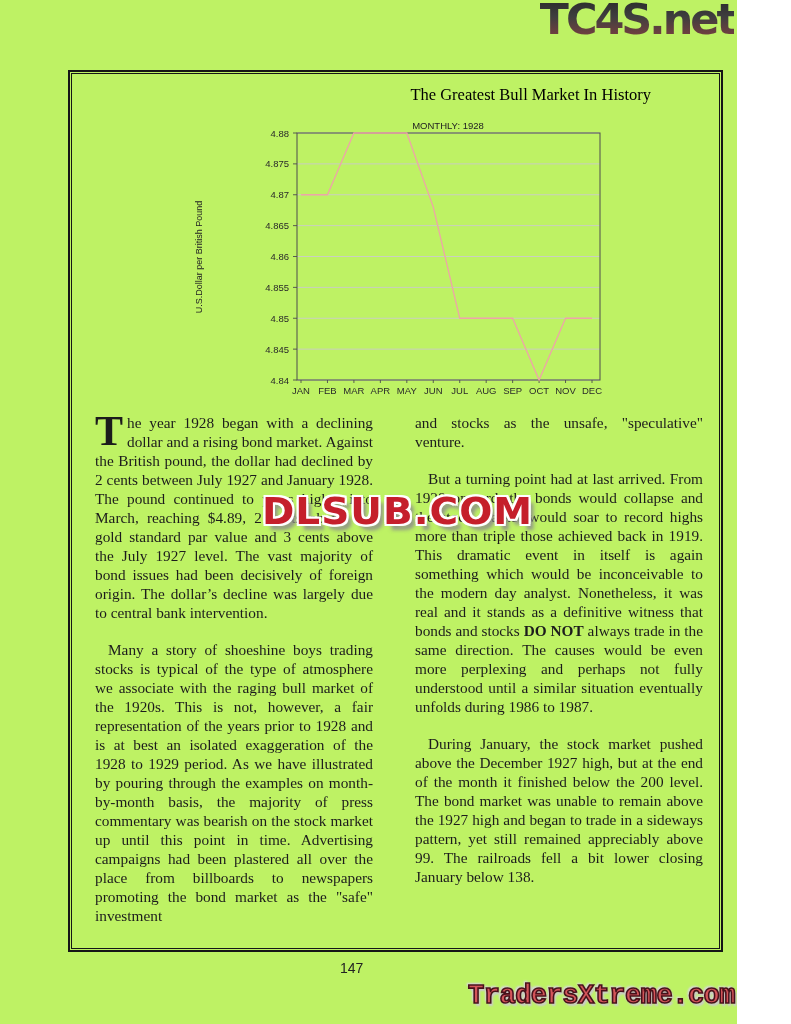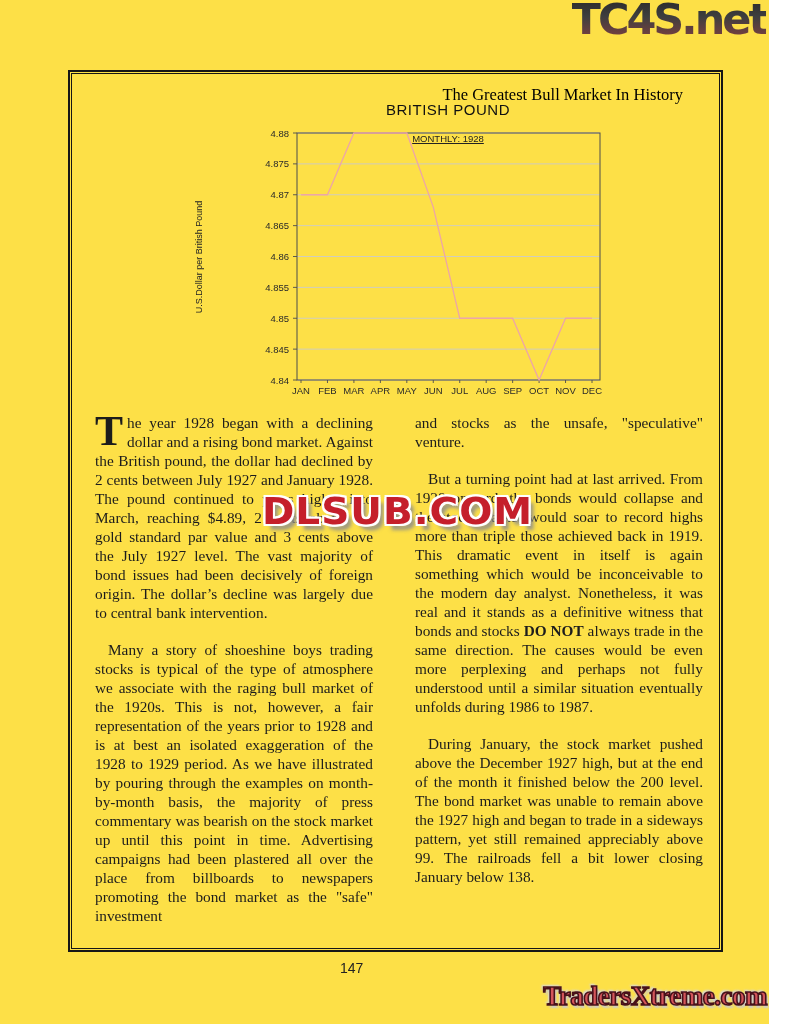"TC4S.net" .page { background: #fde047 -> #bef264; padding-left: 32px -> none }
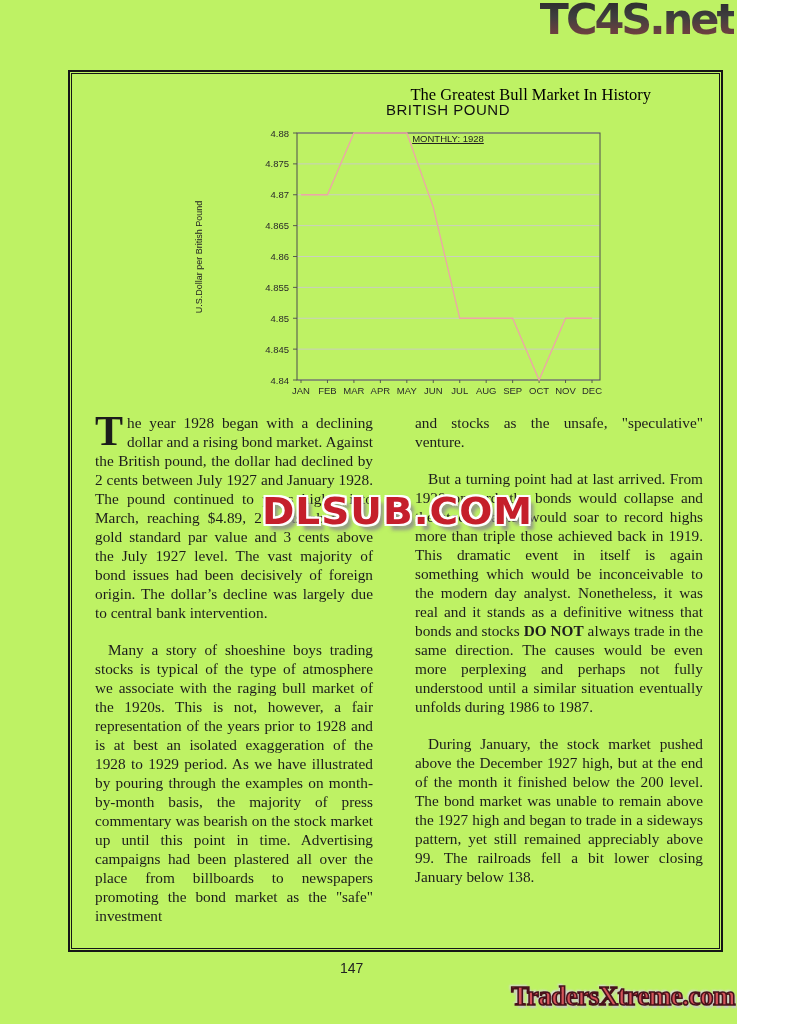"BRITISH POUND" div.chart-title { html: <div>BRITISH POUND</div> -> none }
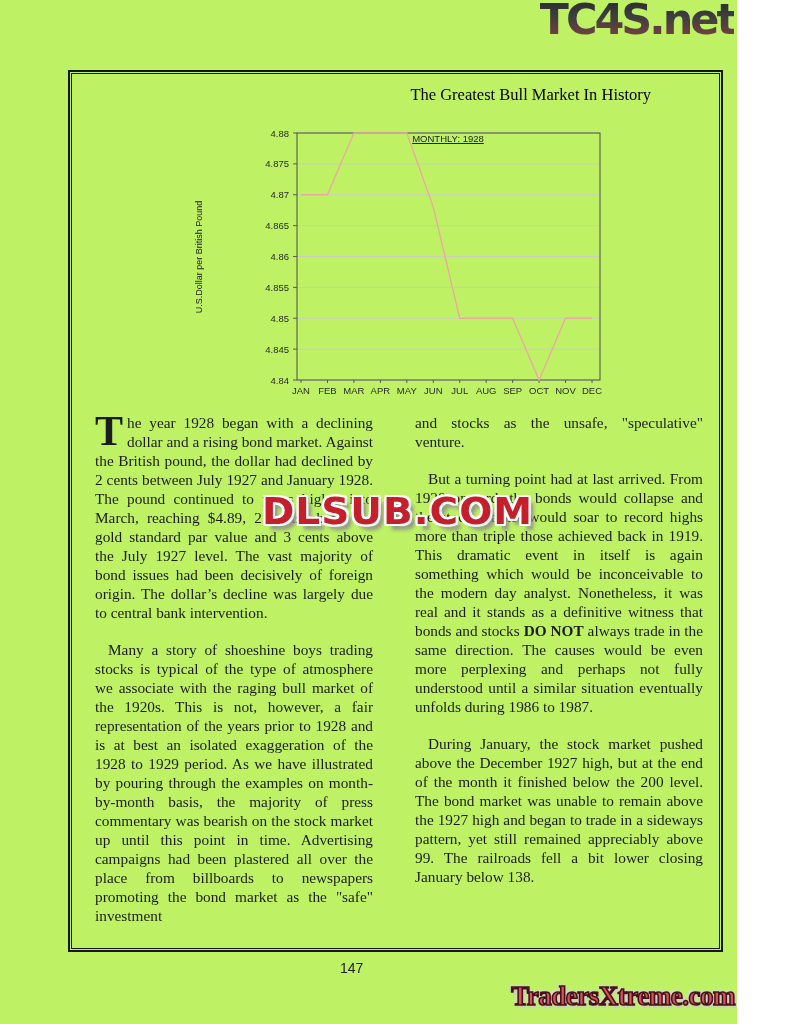"MONTHLY: 1928" .chart-subtitle { text-decoration: underline -> none; top: 133px -> 120px }
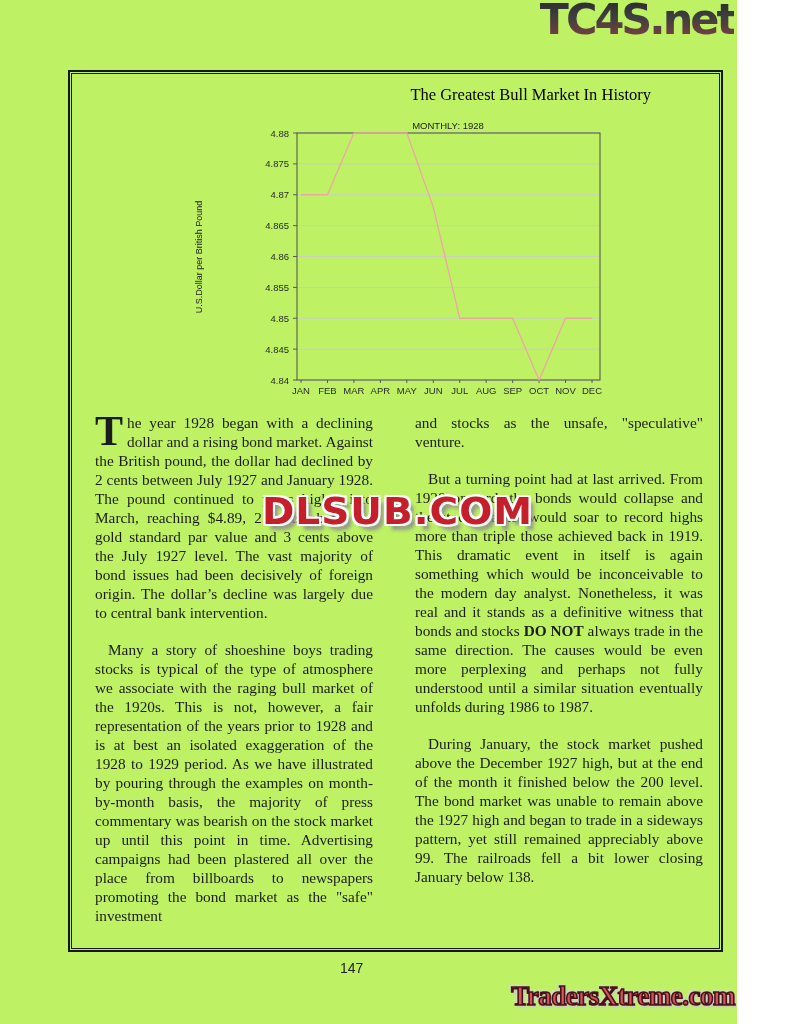"TradersXtreme.com" .tx-logo { font-family: Liberation Serif, serif -> Liberation Mono, monospace }
